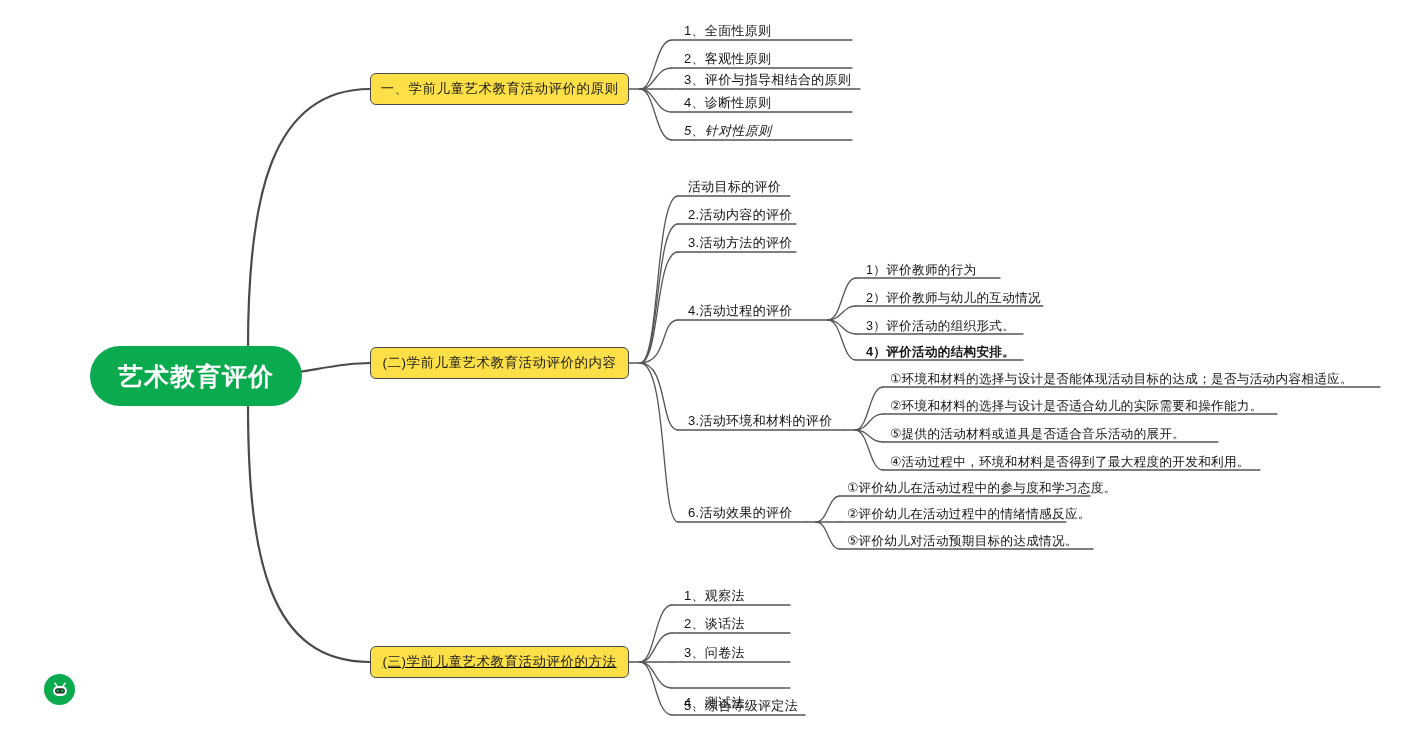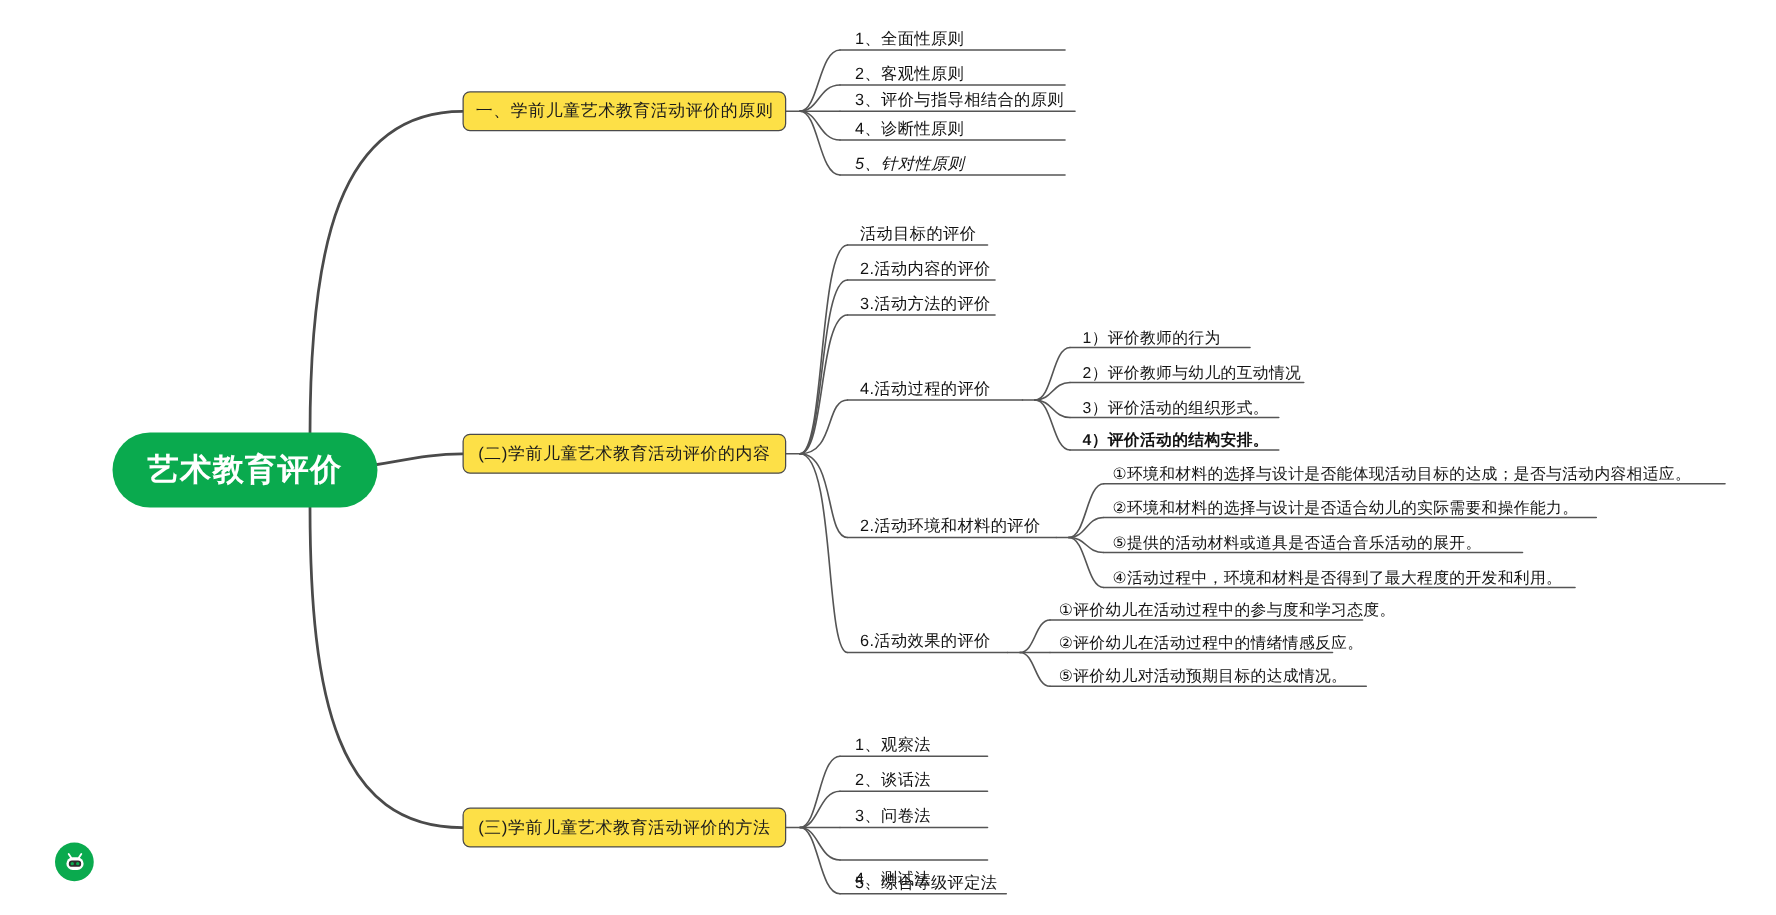"2.活动环境和材料的评价" span.leaf-label { text: 2 -> 3 }
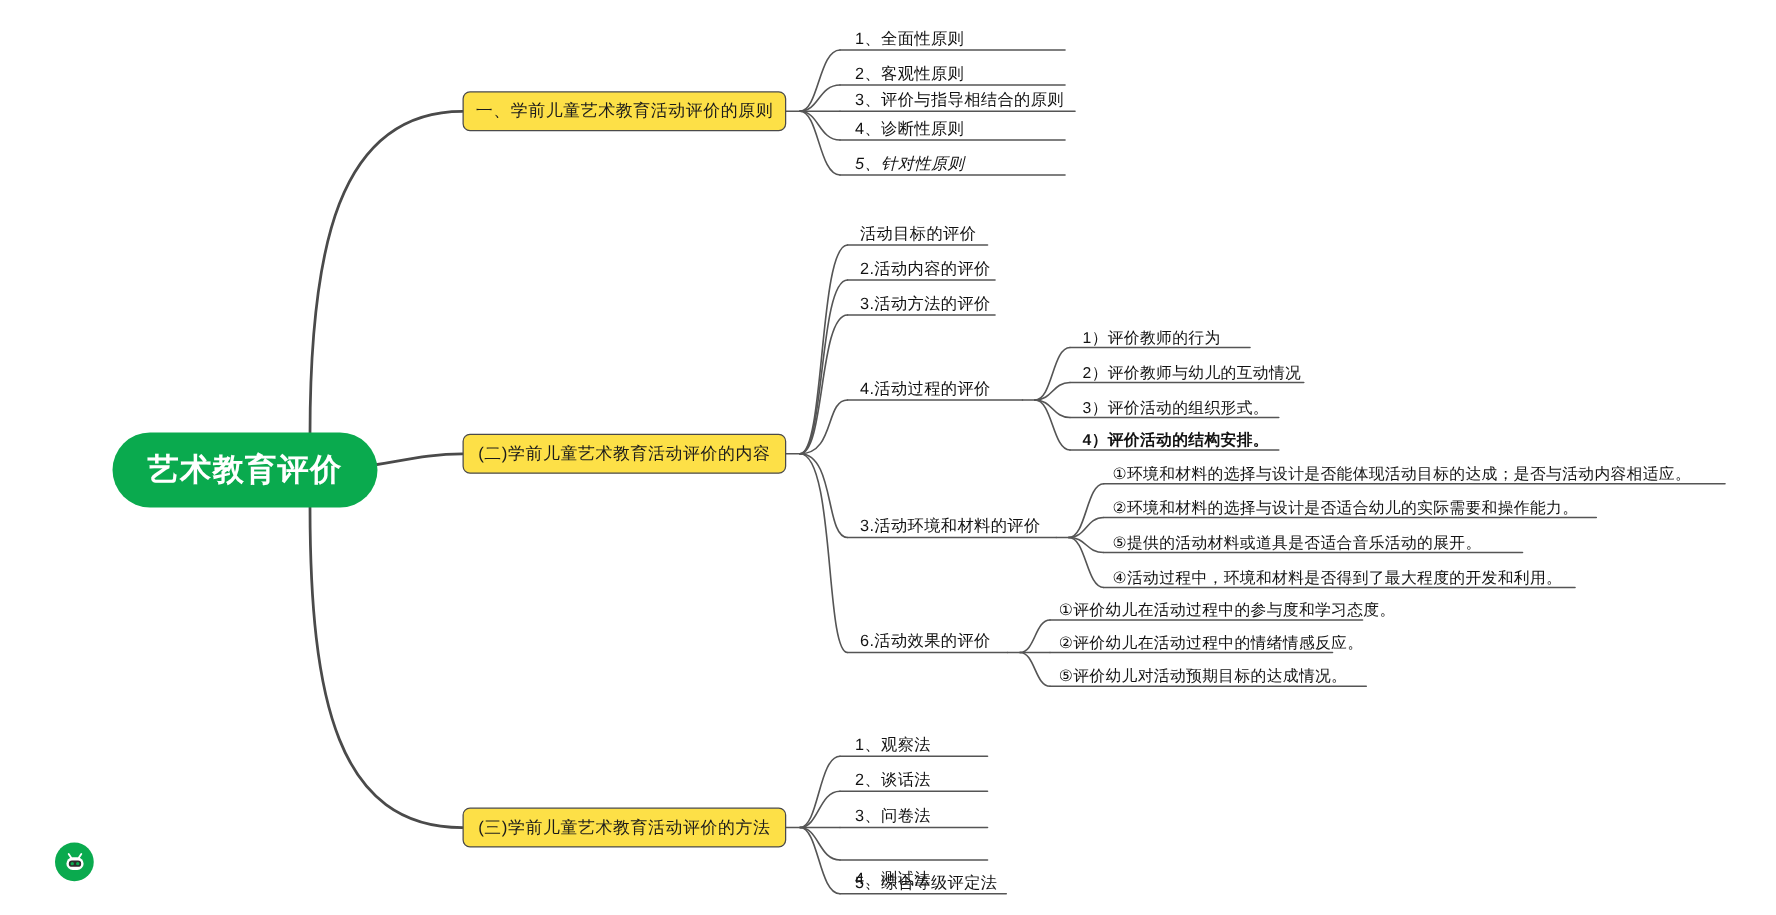"(三)学前儿童艺术教育活动评价的方法" div.branch-node { text-decoration: none -> underline }
